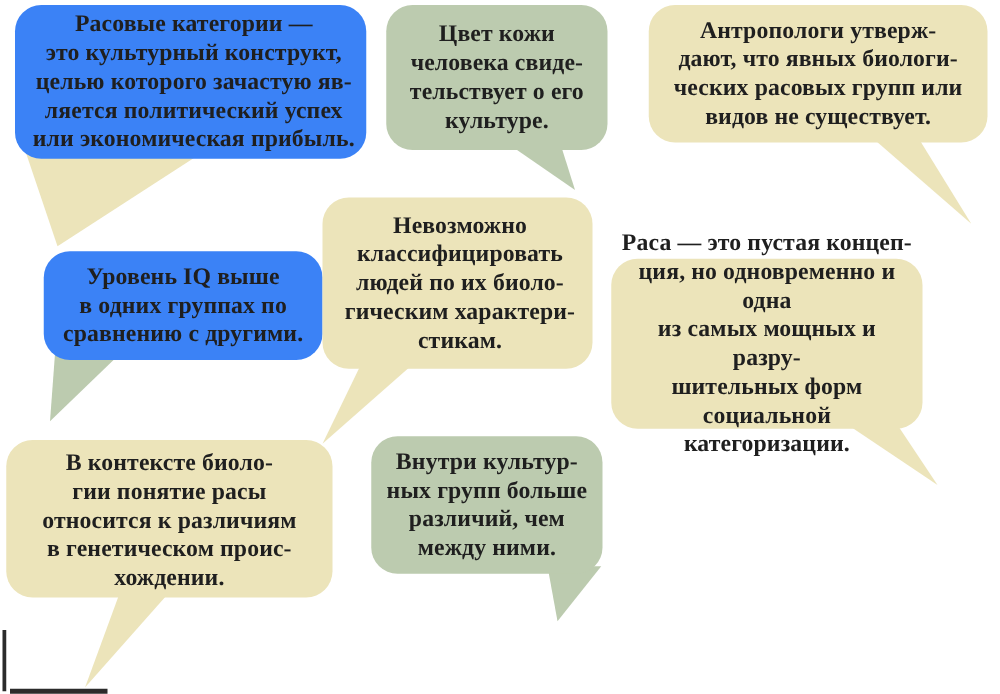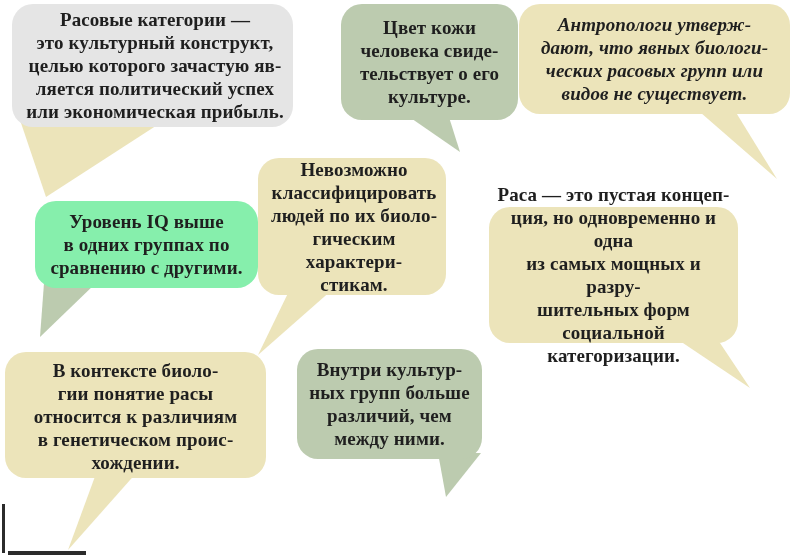"Расовые категории —" div.bubble { background: #e5e5e5 -> #3b82f6 }
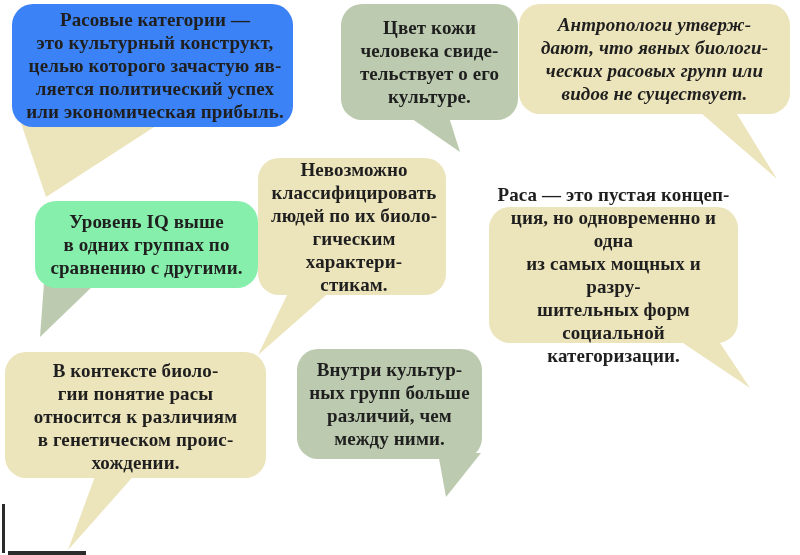"Цвет кожи" #b2 { margin-left: 32px -> none }
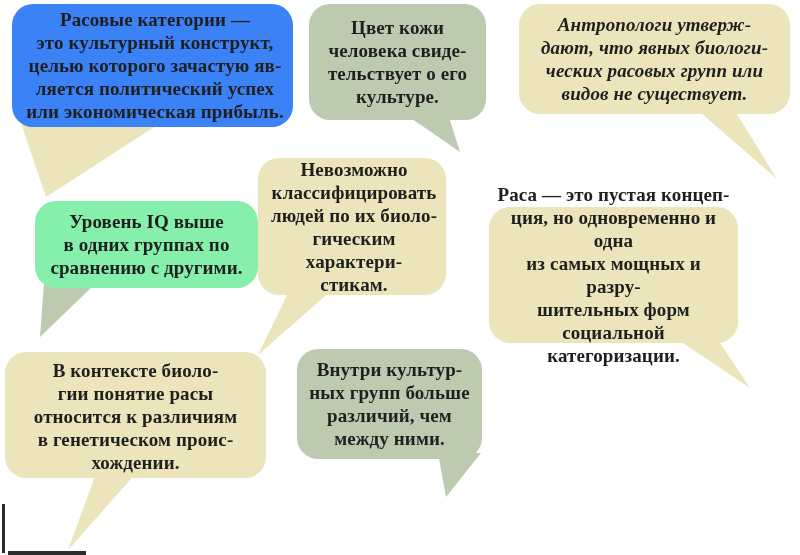"Антропологи утверж-" div.bubble { font-style: italic -> none }
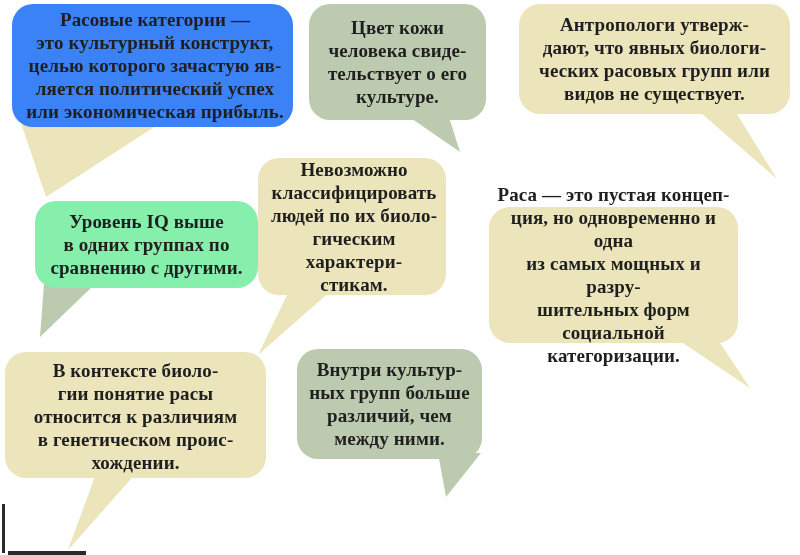"Невозможно" #b5 { width: 188px -> 216px }
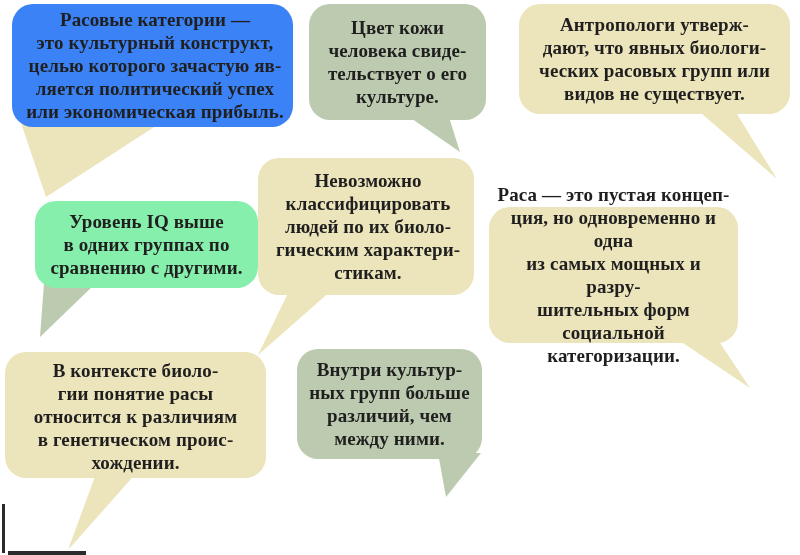"Уровень IQ выше" div.bubble { background: #86efac -> #3b82f6 }
